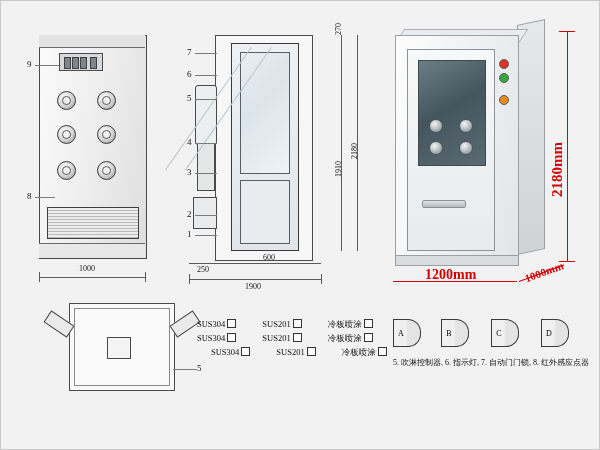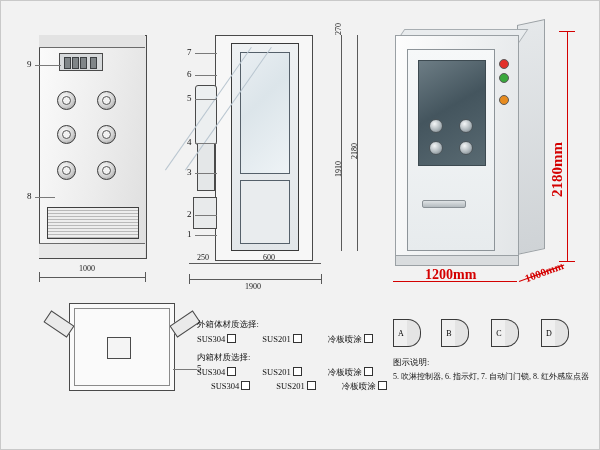"250" div.dim-txt { top: 252px -> 264px }
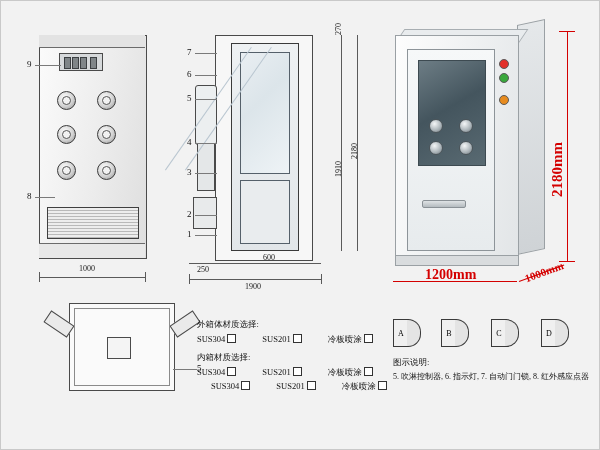"外箱体材质选择:" div.hd { html: <div>外箱体材质选择:</div> -> none }
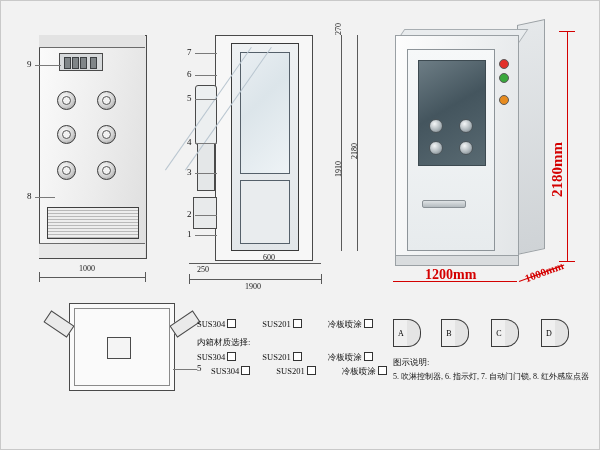"内箱材质选择:" div.hd { html: <div>内箱材质选择:</div> -> none }
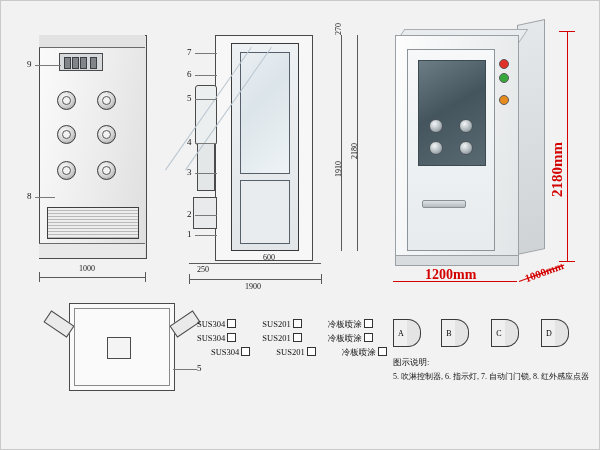"图示说明:" div.ttl { html: <div>图示说明:</div> -> none }
